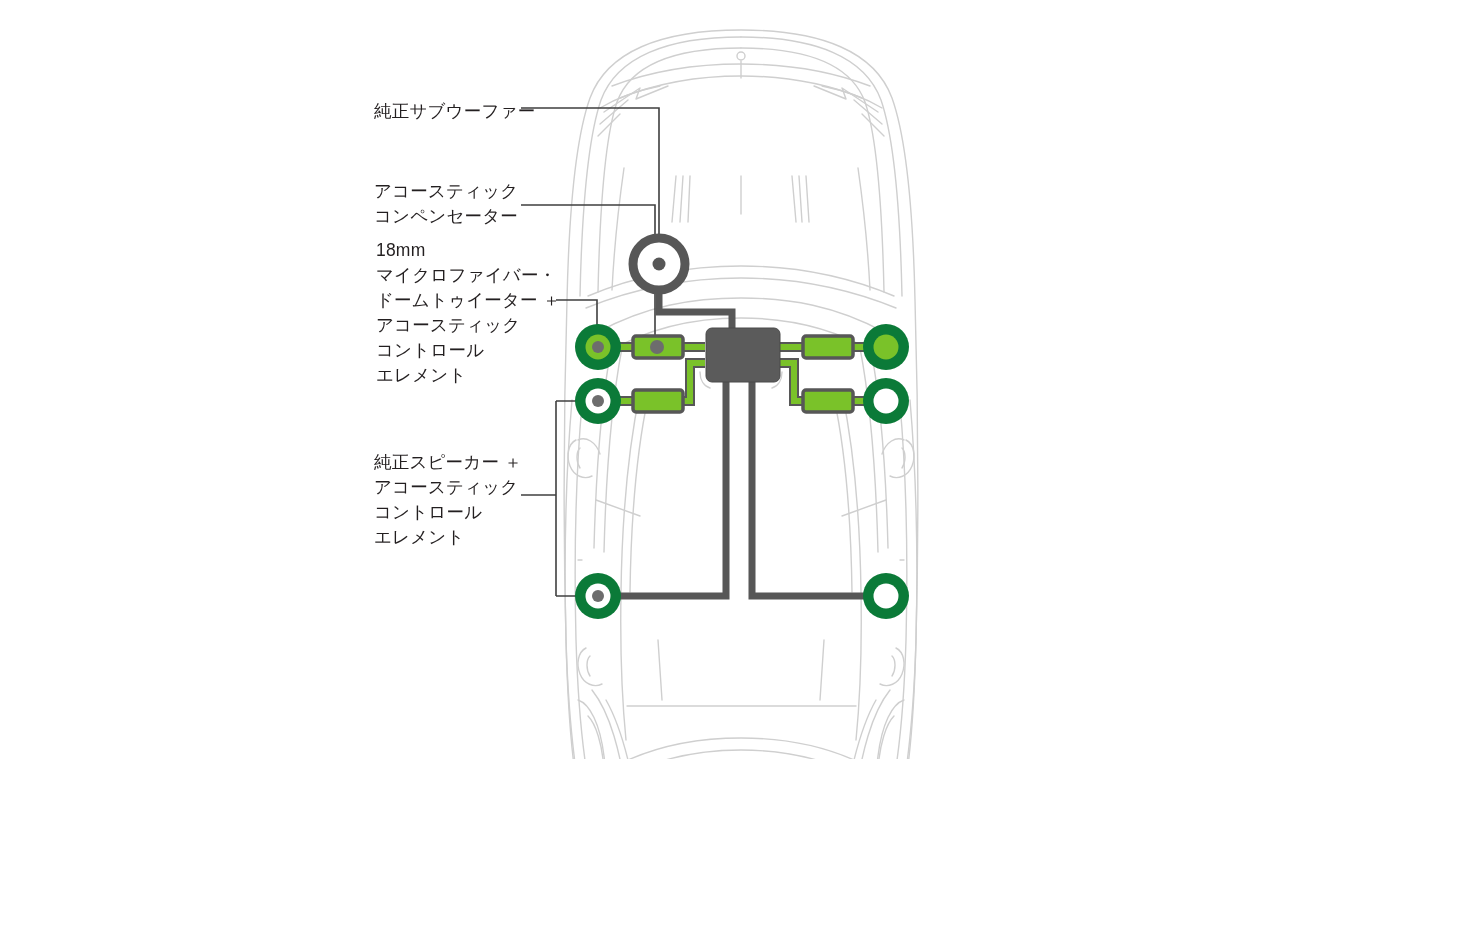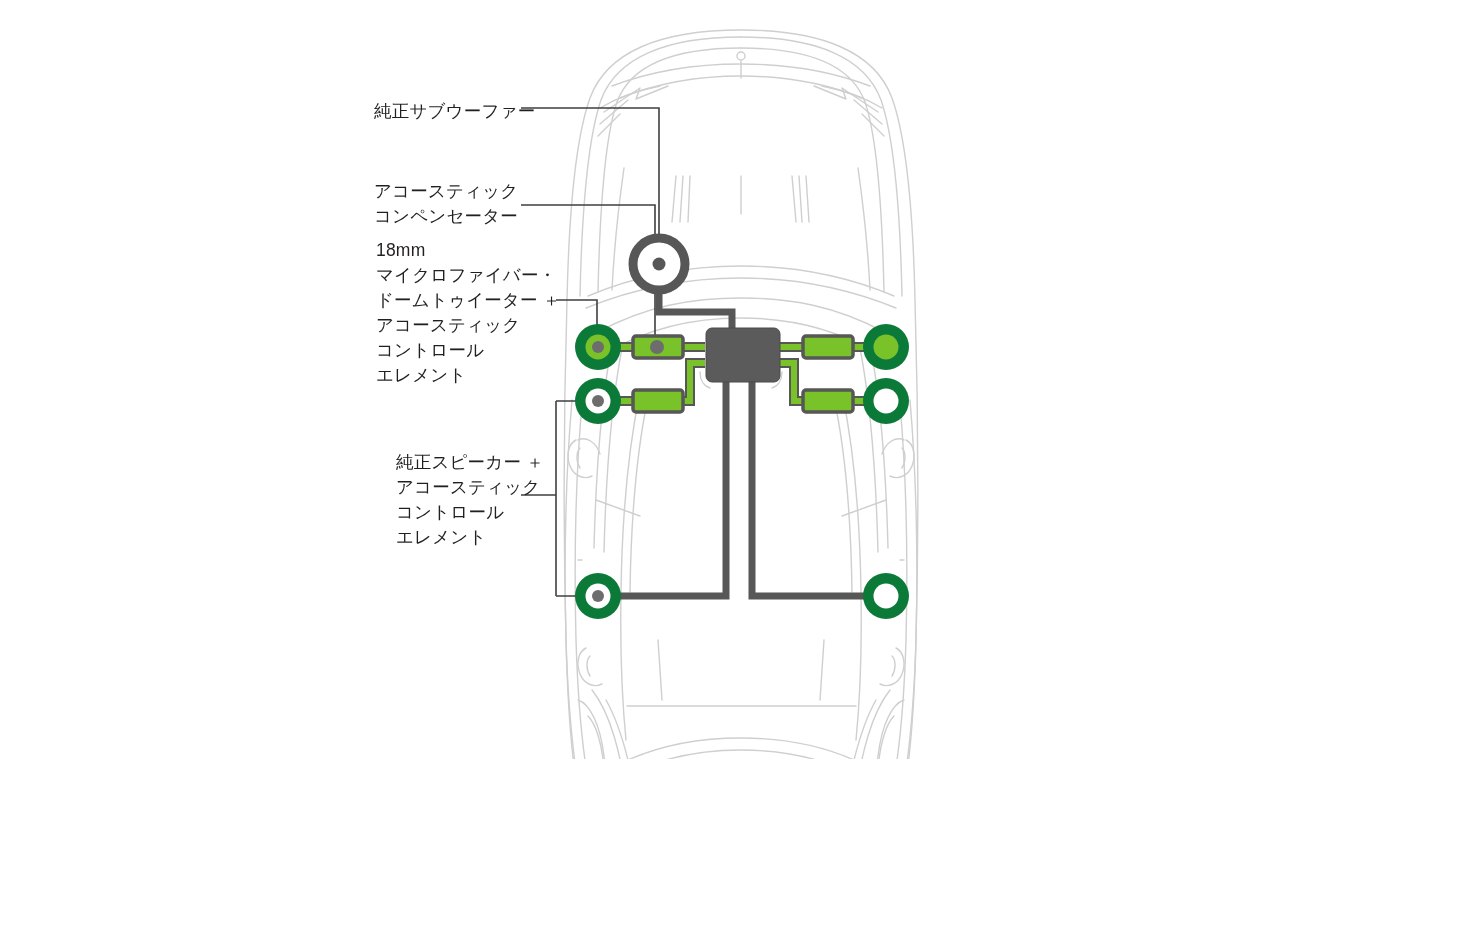"純正スピーカー ＋" #label-speaker { left: 396px -> 374px }
